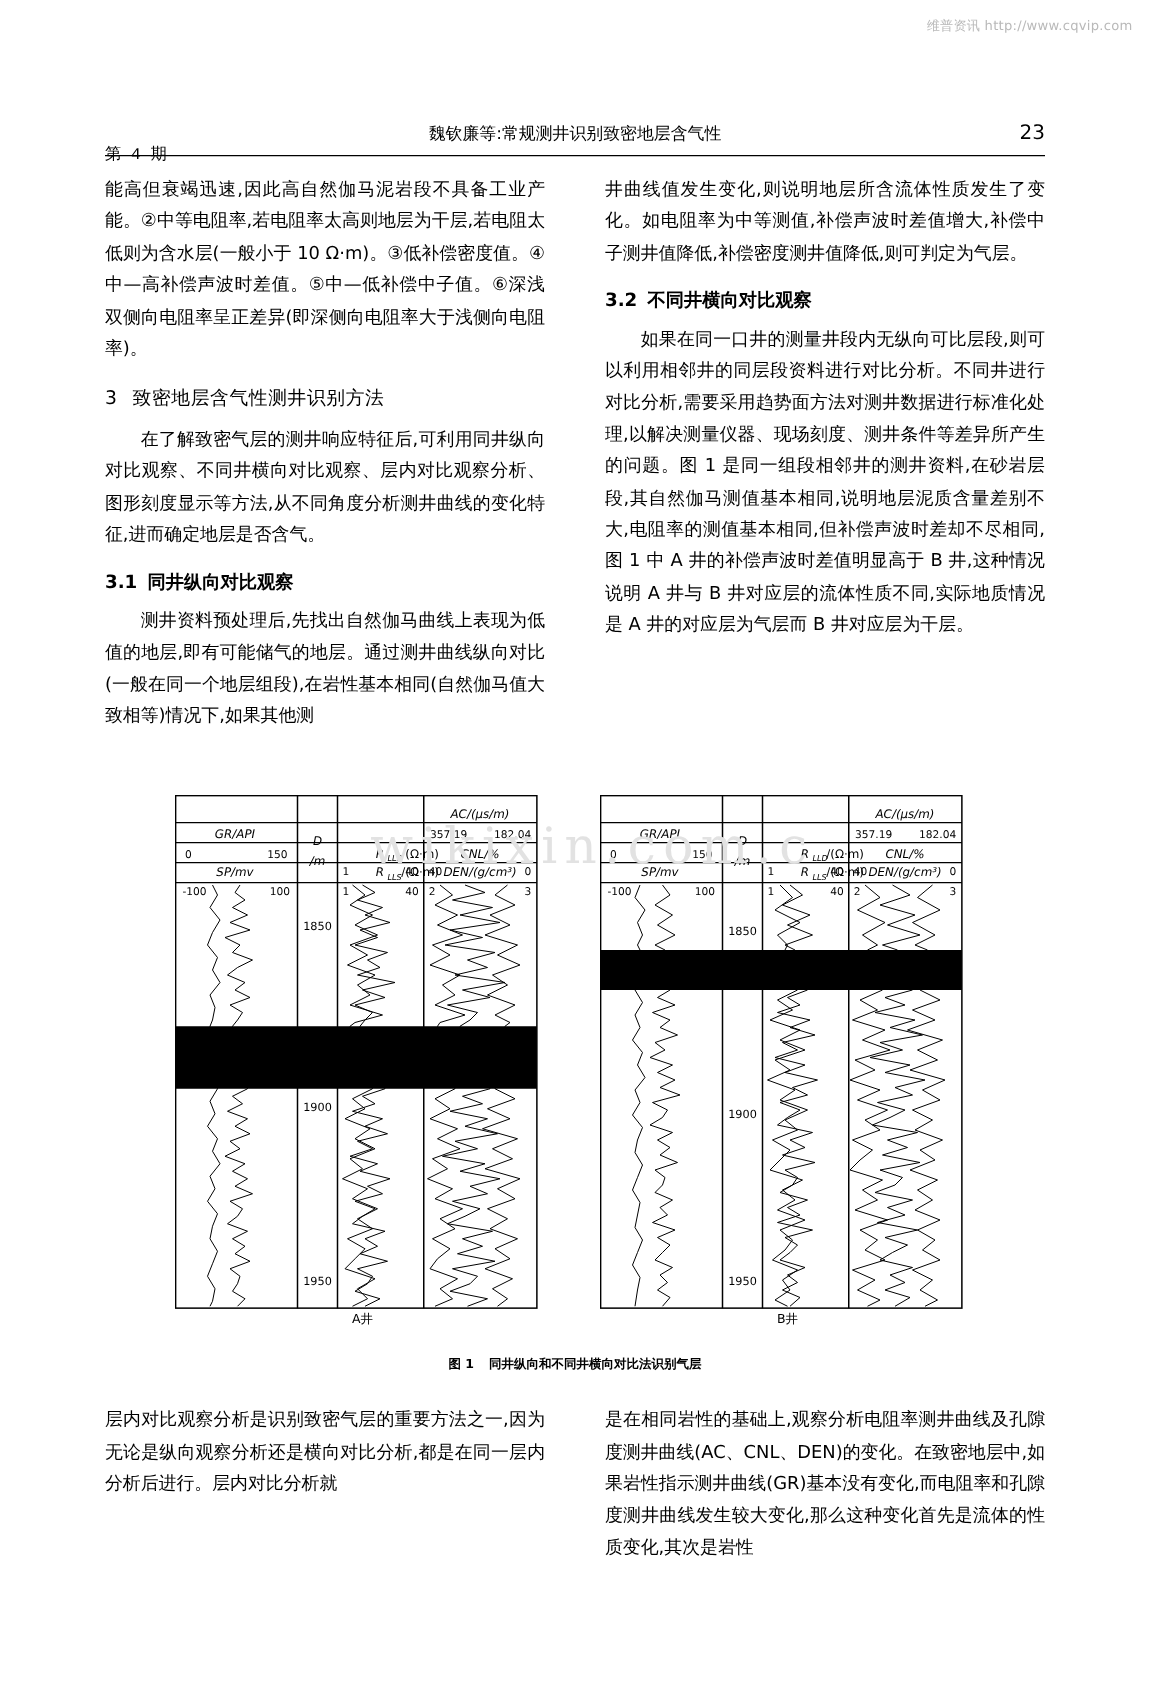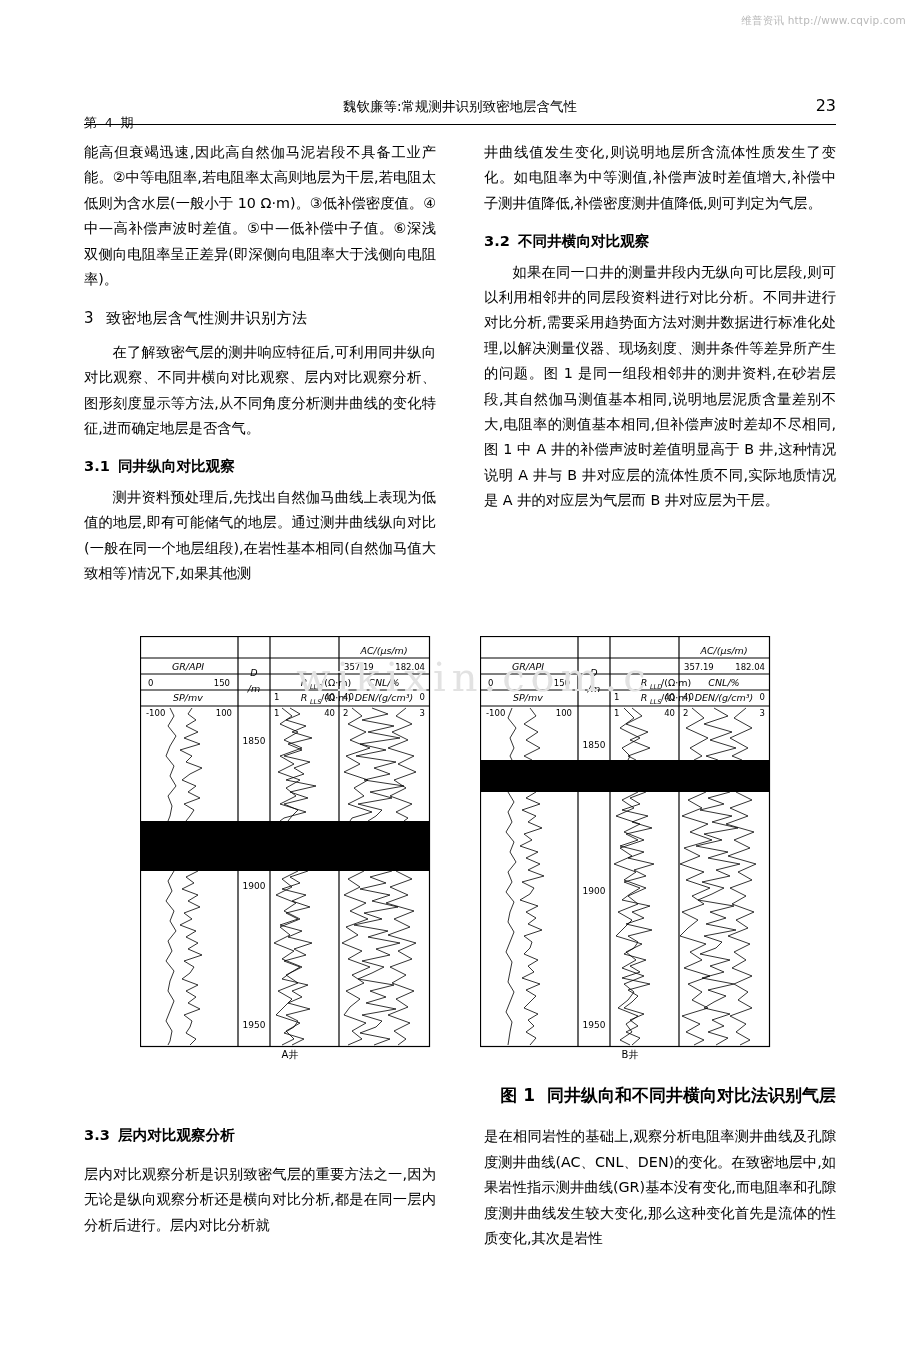"图 1 同井纵向和不同井横向对比法识别气层" .fig-caption { font-size: 17px -> 10px; text-align: right -> center }
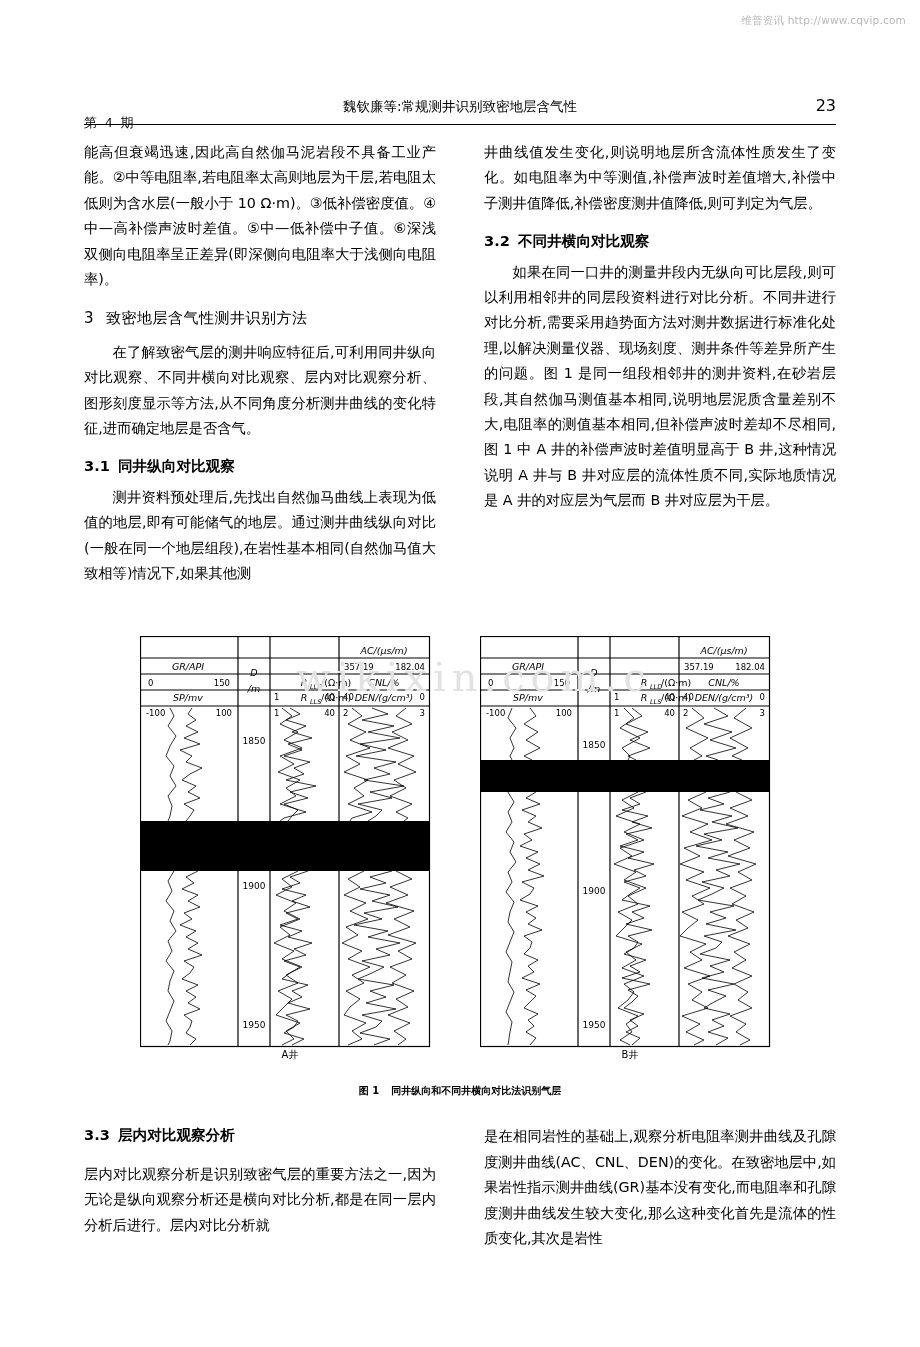"3.3 层内对比观察分析" div.sec-h2 { html: <div> <span>3.3</span><span>层内对比观察分析</span> </div> -> none }
